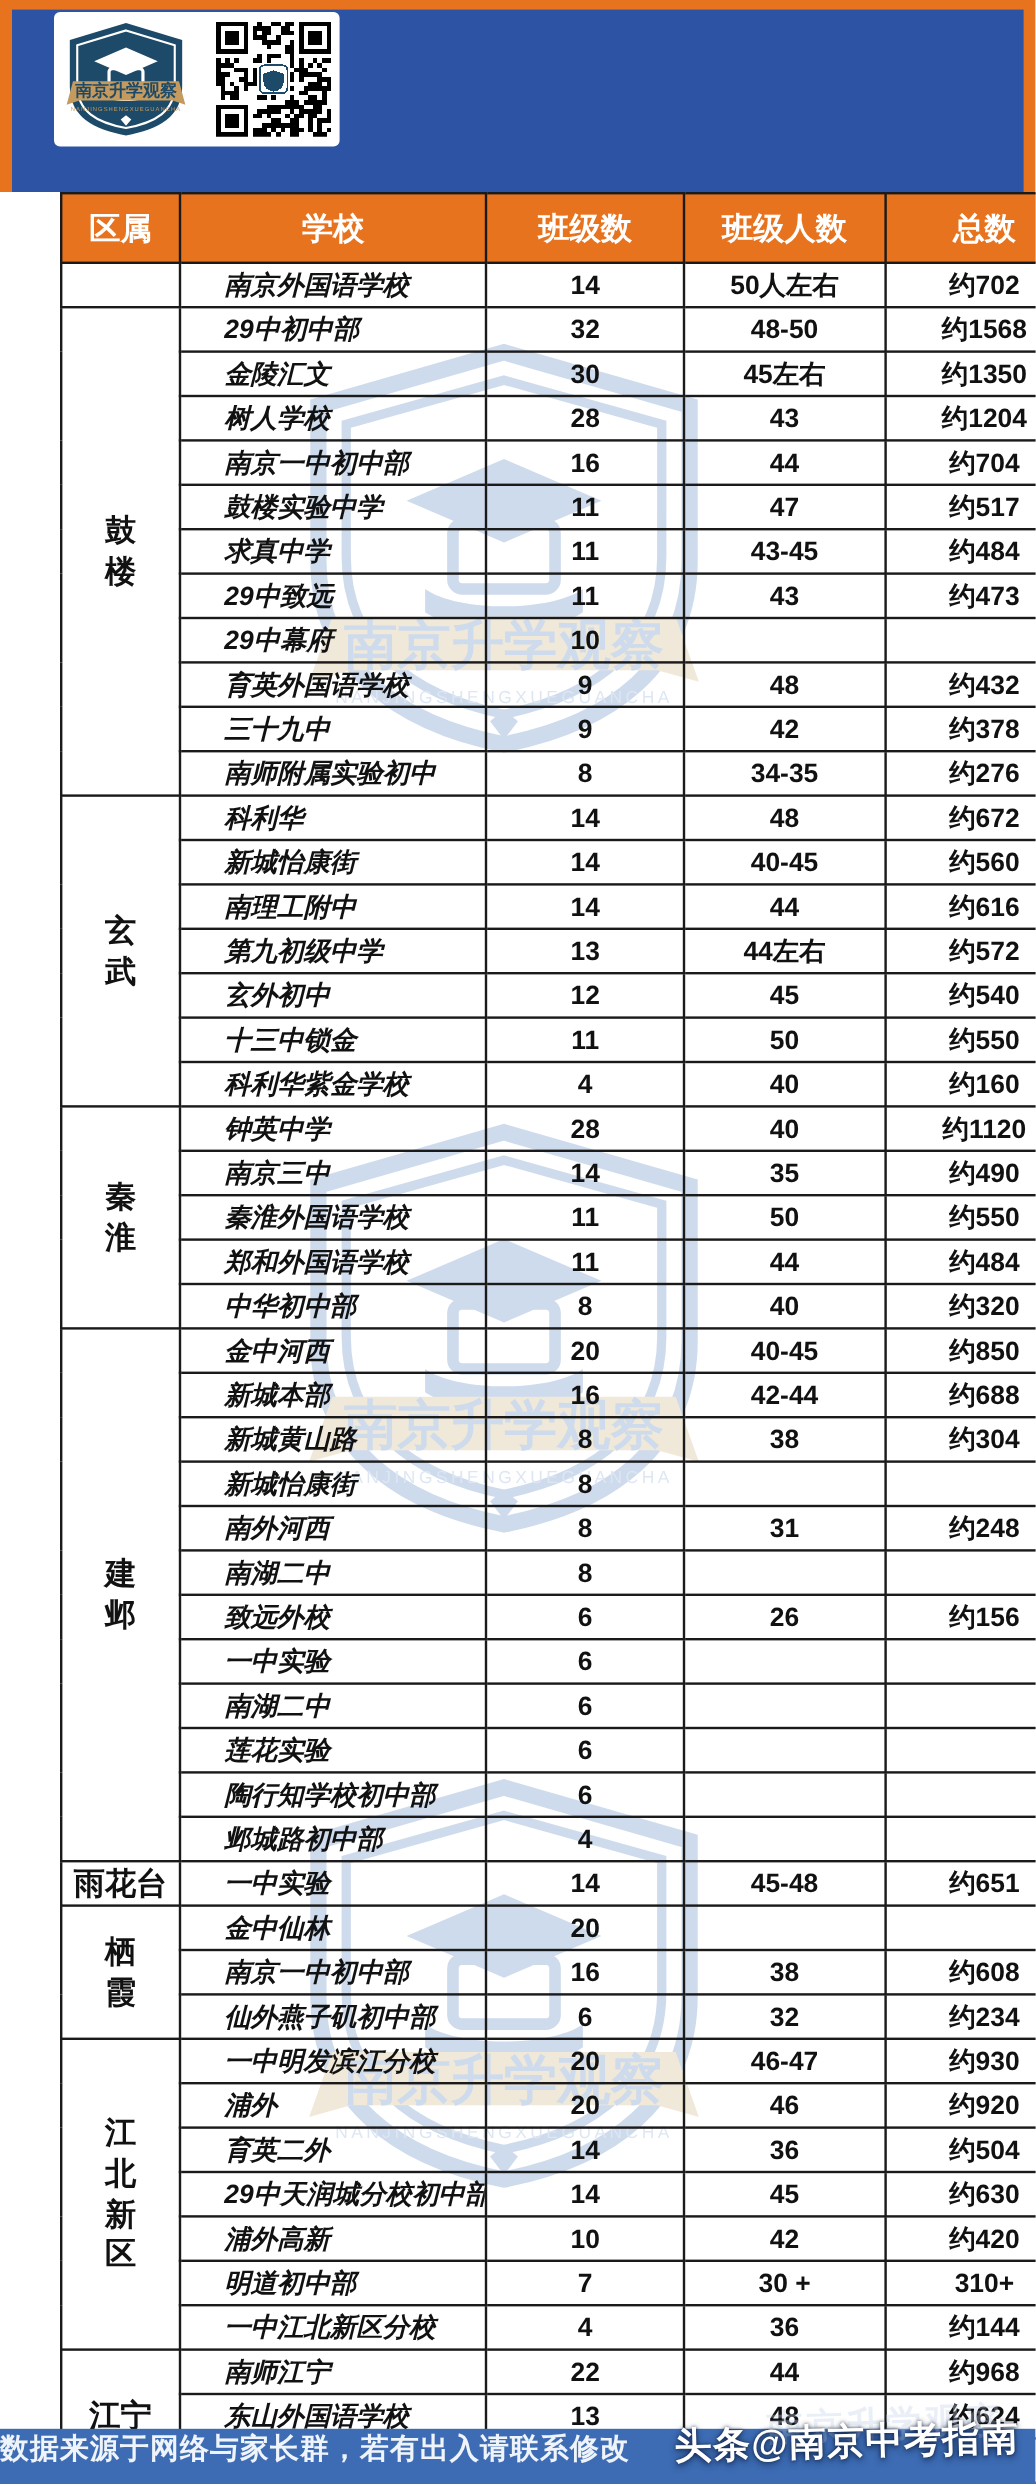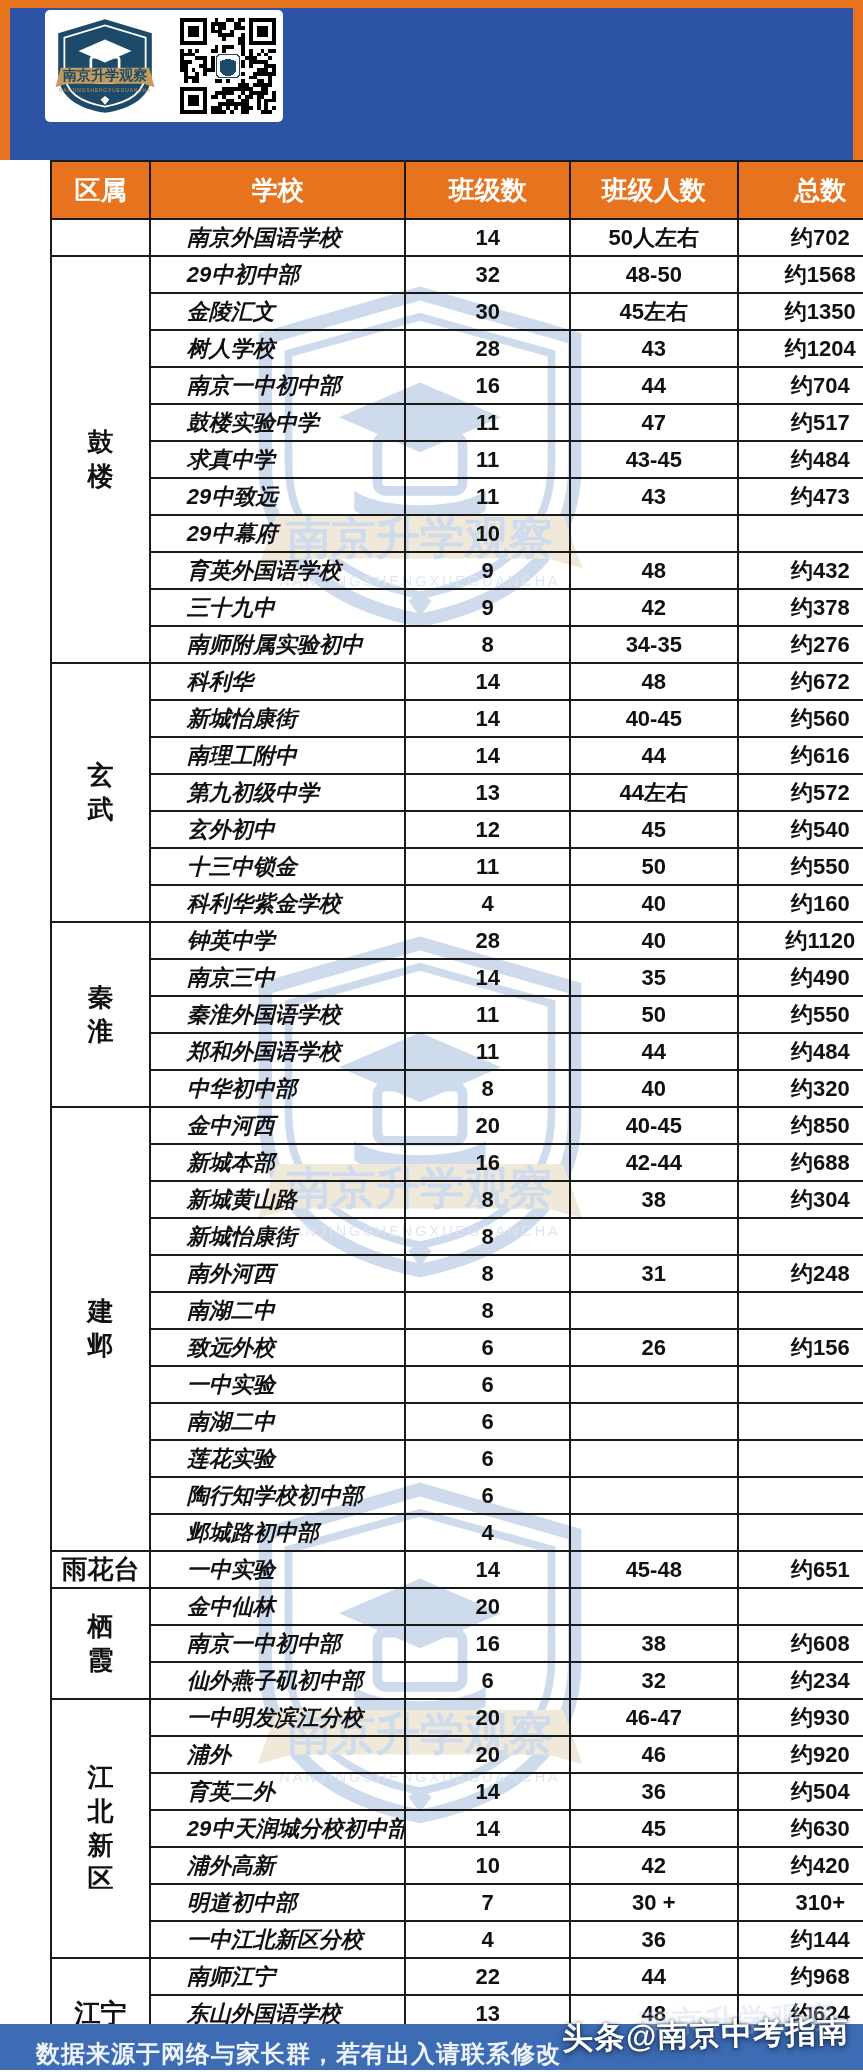"数据来源于网络与家长群，若有出入请联系修改" .footer { align-items: flex-end -> flex-start; padding-left: 36px -> none }
